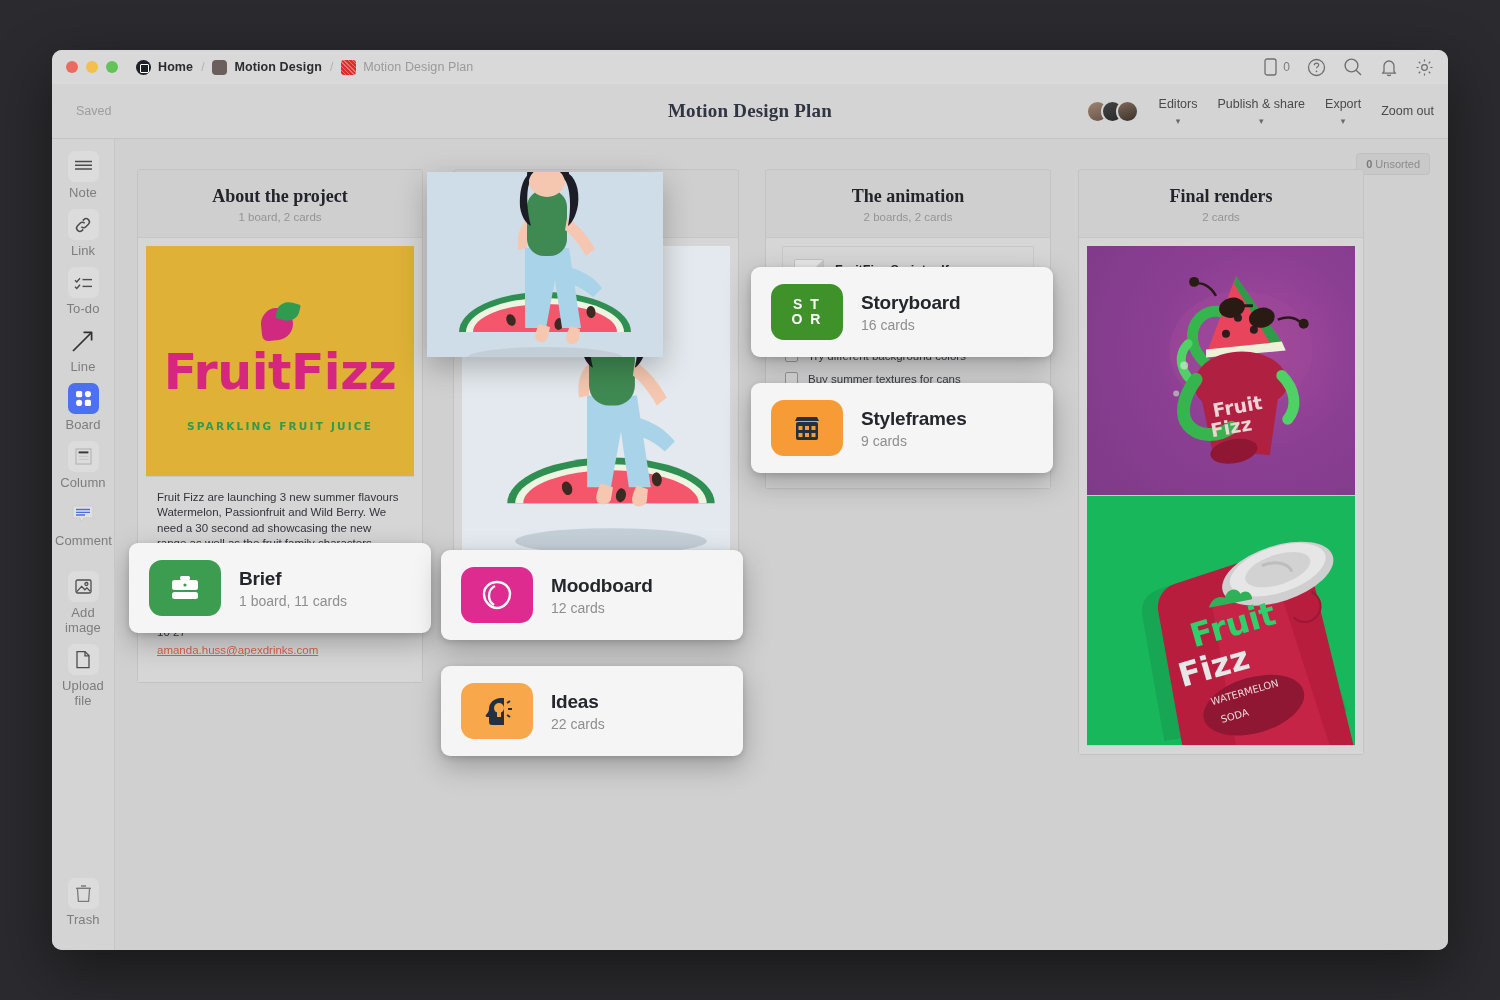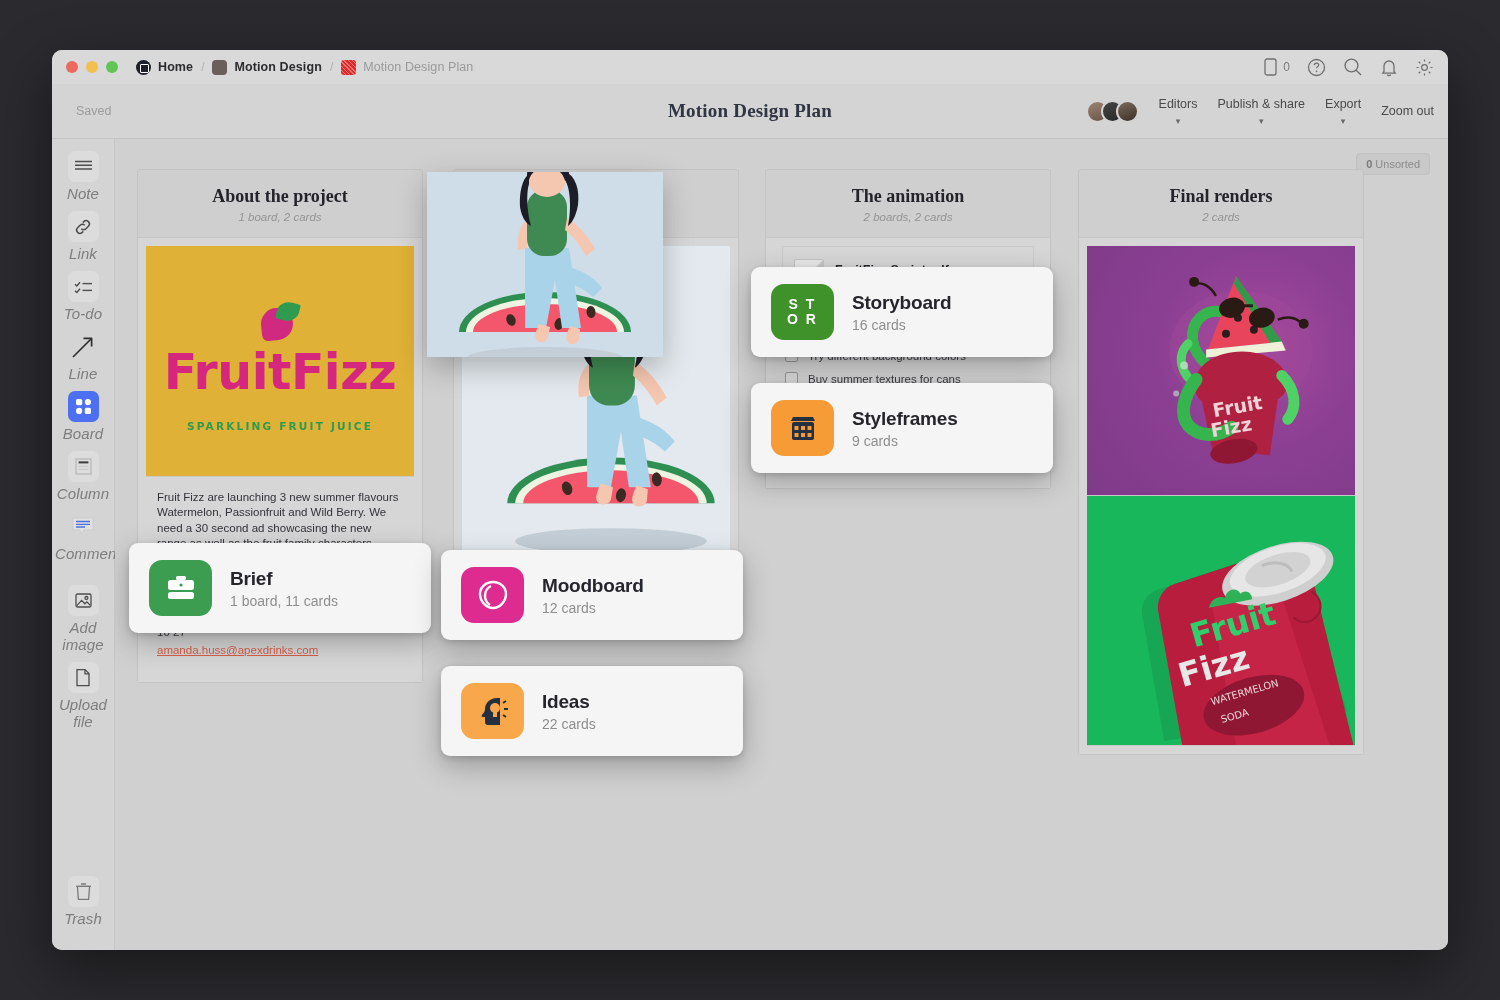"Note" .tool-lbl { font-size: 15px -> 13px; font-style: italic -> none }
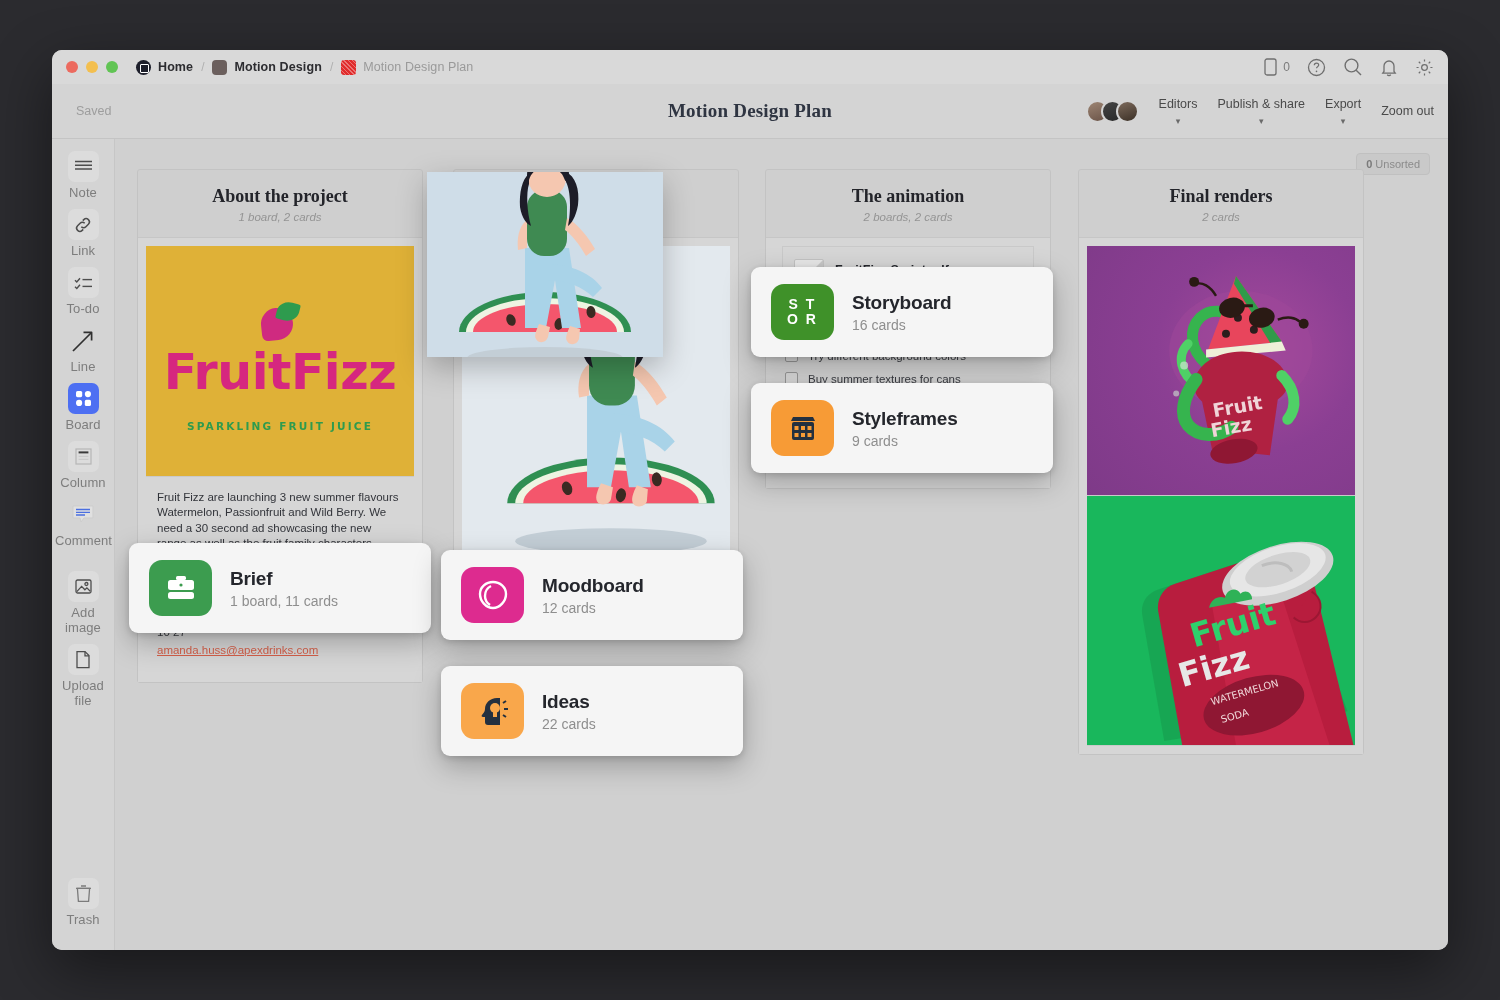"1 board, 2 cards" .col-sub { font-style: italic -> none }
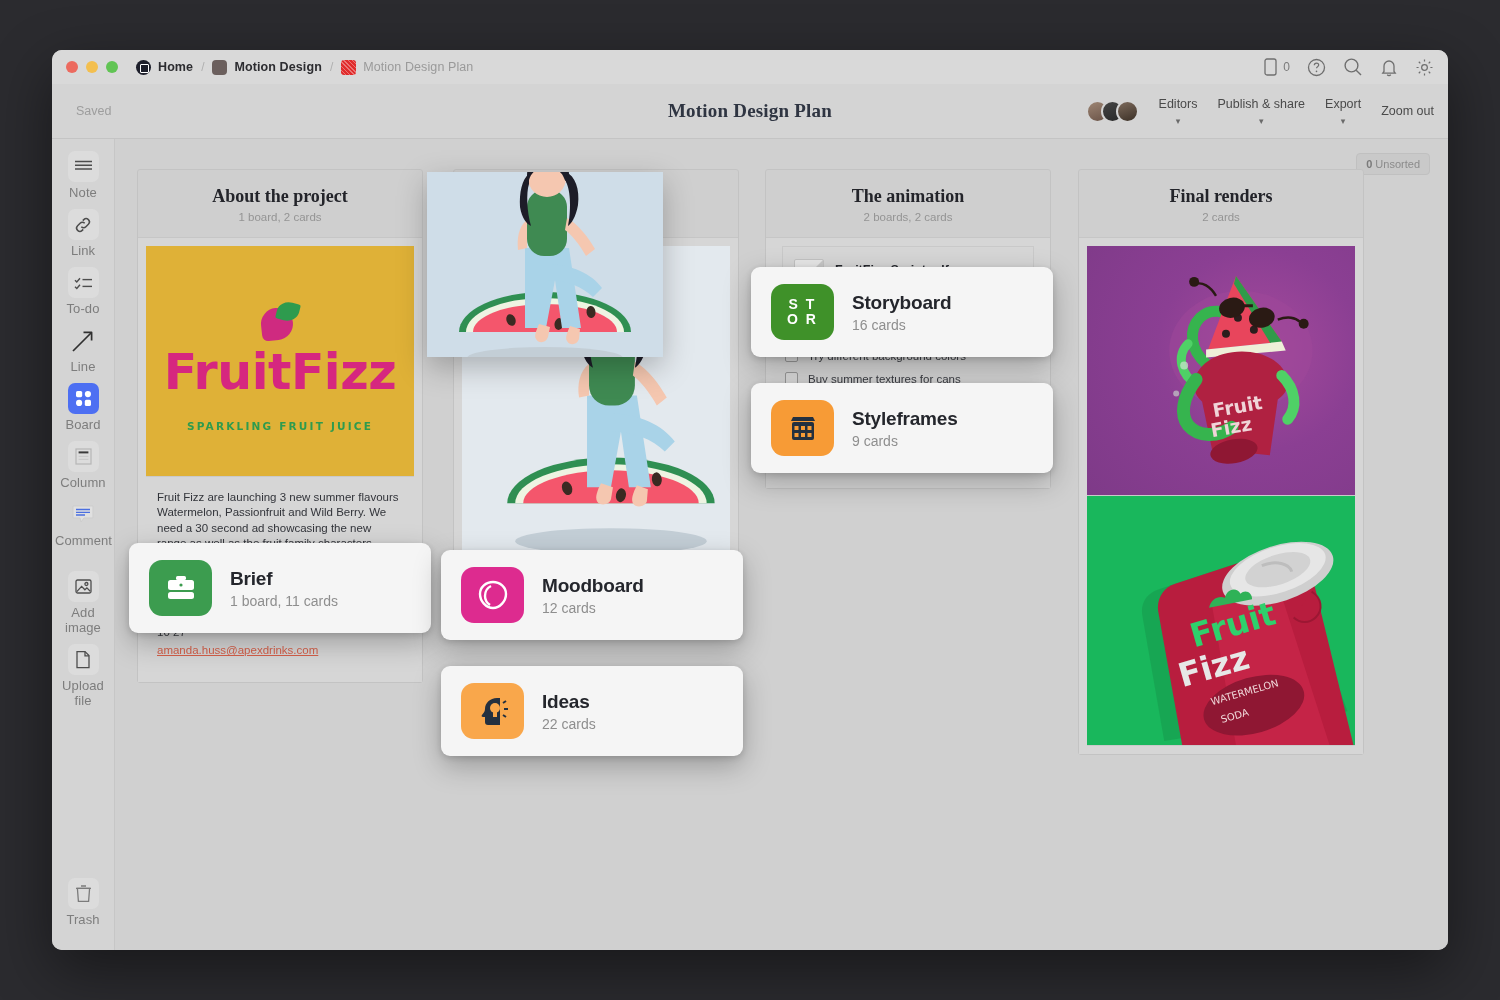"S T" .float-ico { width: 63px -> 72px }
